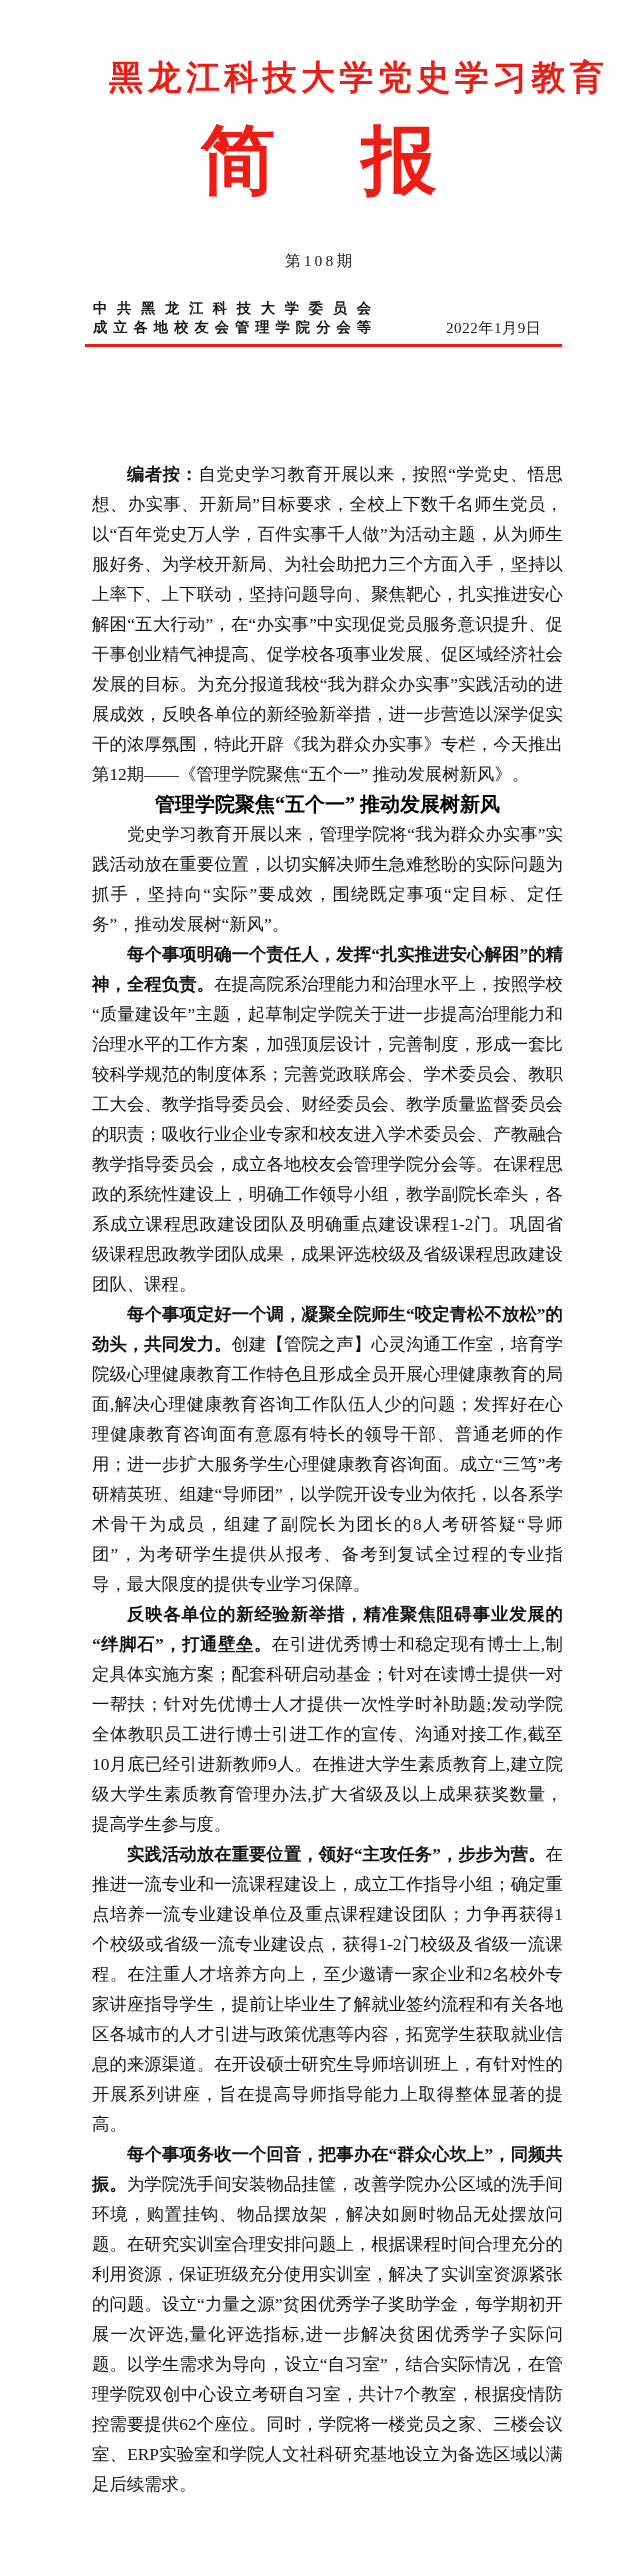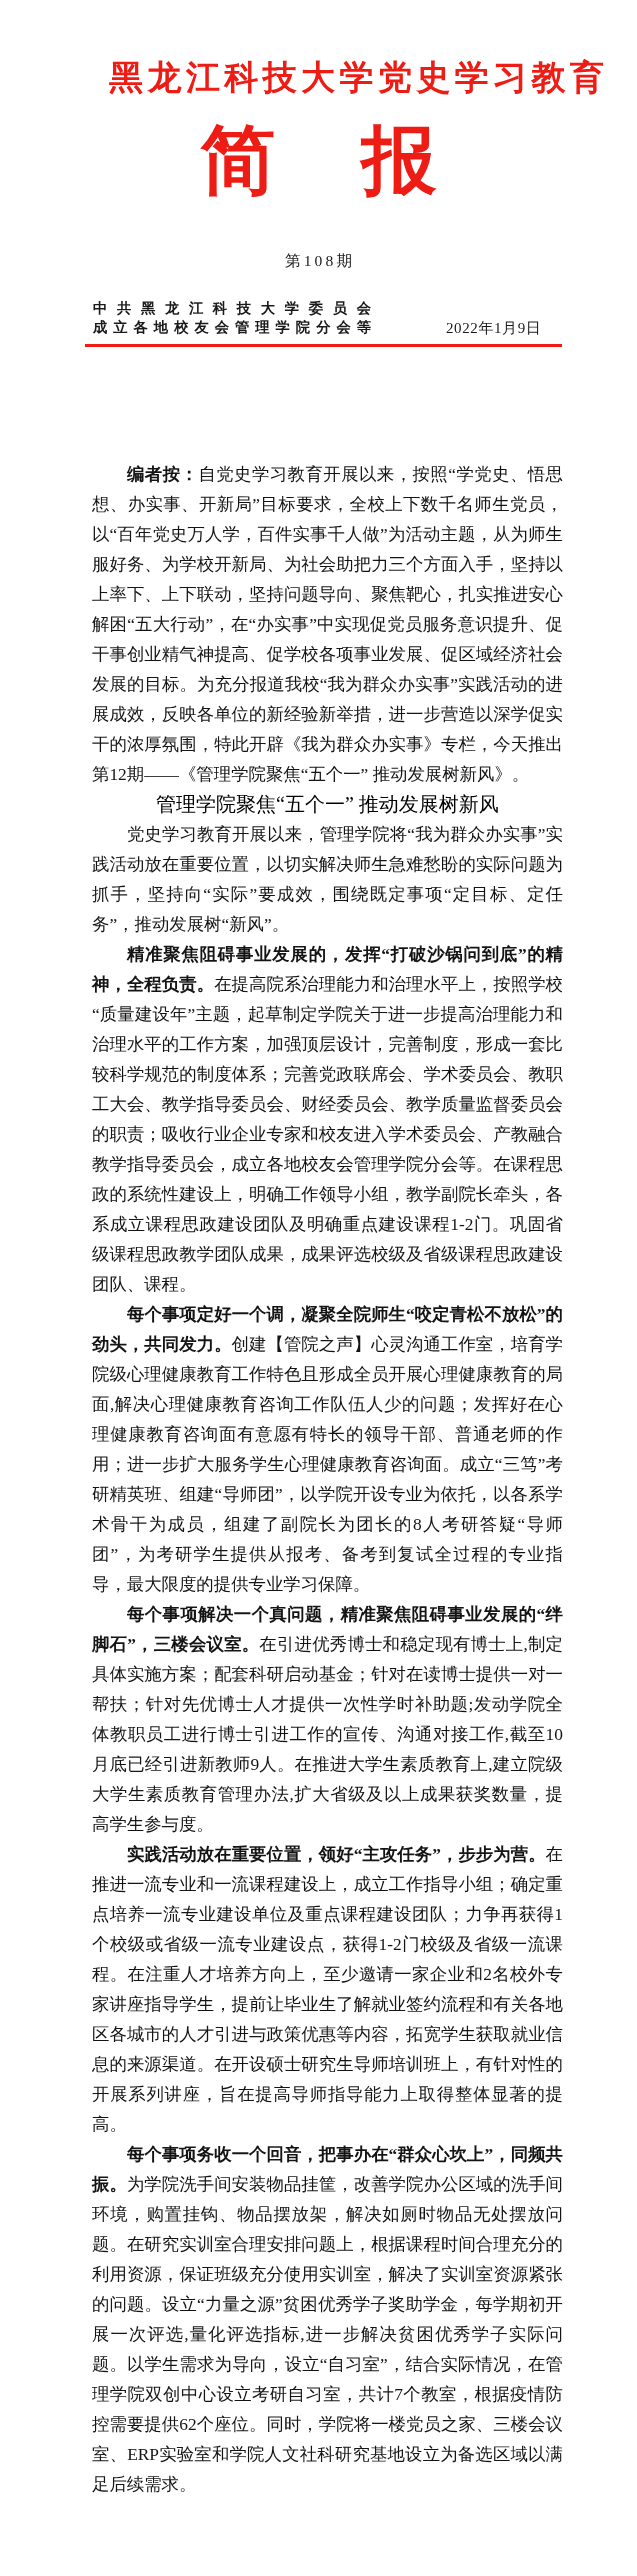"管理学院聚焦“五个一” 推动发展树新风" .section-heading { font-weight: normal -> bold }
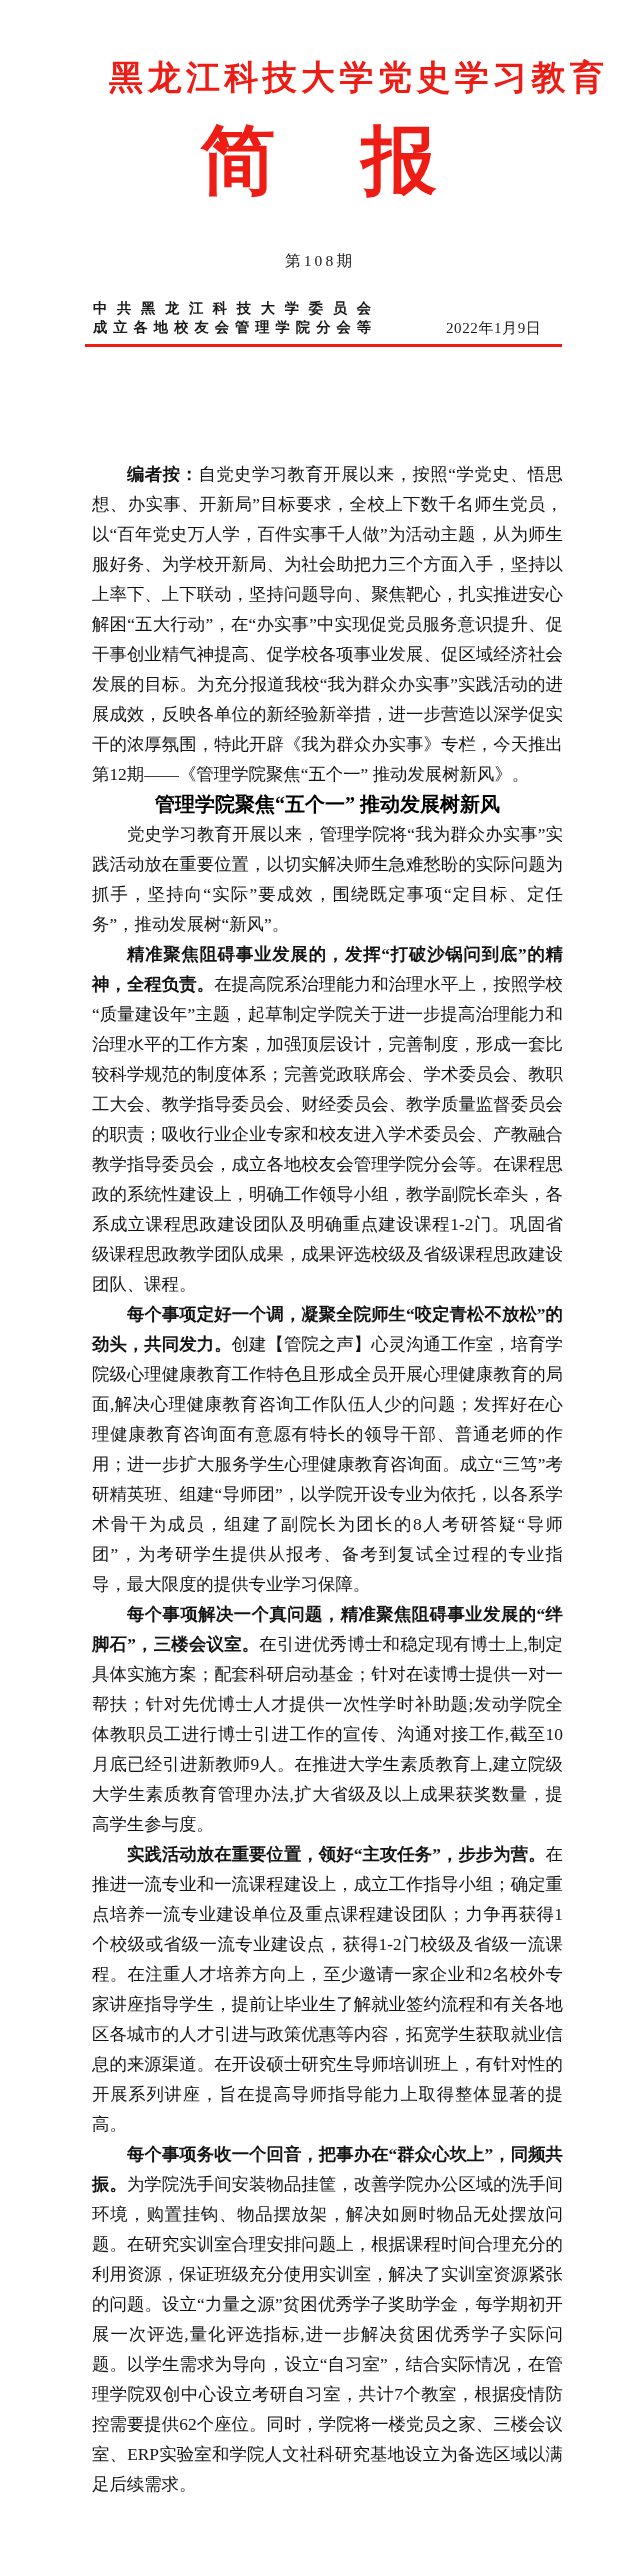"精准聚焦阻碍事业发展的，发挥“打破沙锅问到底”的精神，全程负责。" span.lead { text: 精准聚焦阻碍事业发展的，发挥“打破沙锅问到底 -> 每个事项明确一个责任人，发挥“扎实推进安心解困 }
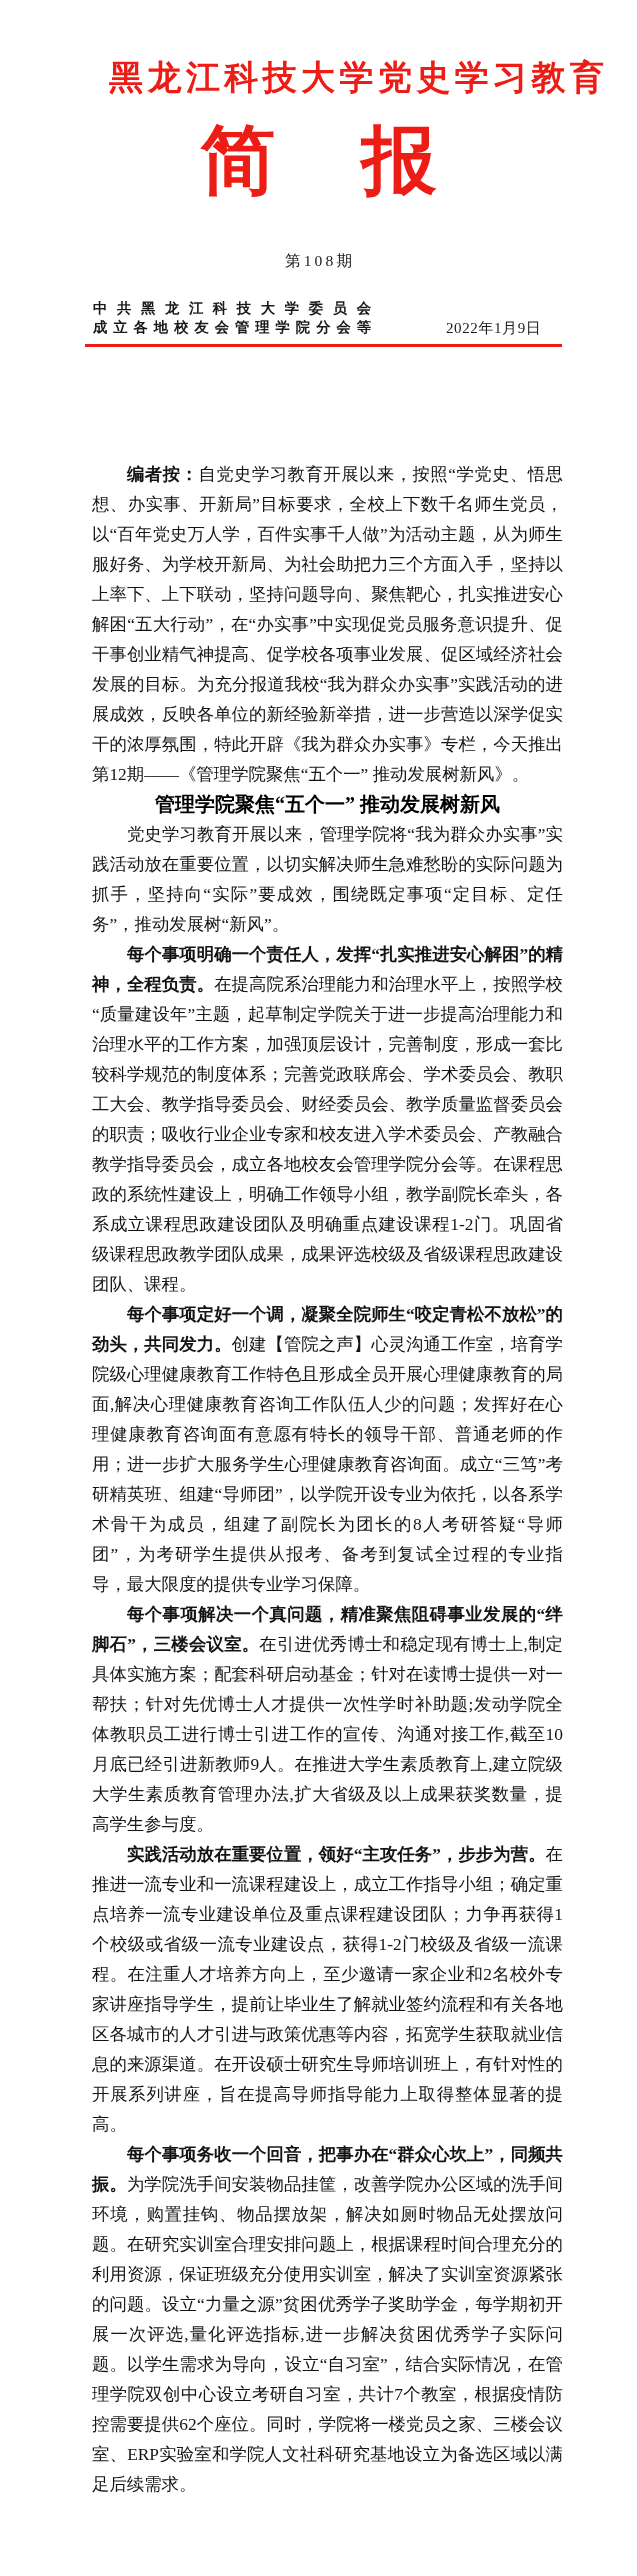"每个事项解决一个真问题，精准聚焦阻碍事业发展的“绊脚石”，三楼会议室。" span.lead { text: 每个事项解决一个真问题，精准聚焦阻碍事业发展的“绊脚石”，三楼会议室 -> 反映各单位的新经验新举措，精准聚焦阻碍事业发展的“绊脚石”，打通壁垒 }
